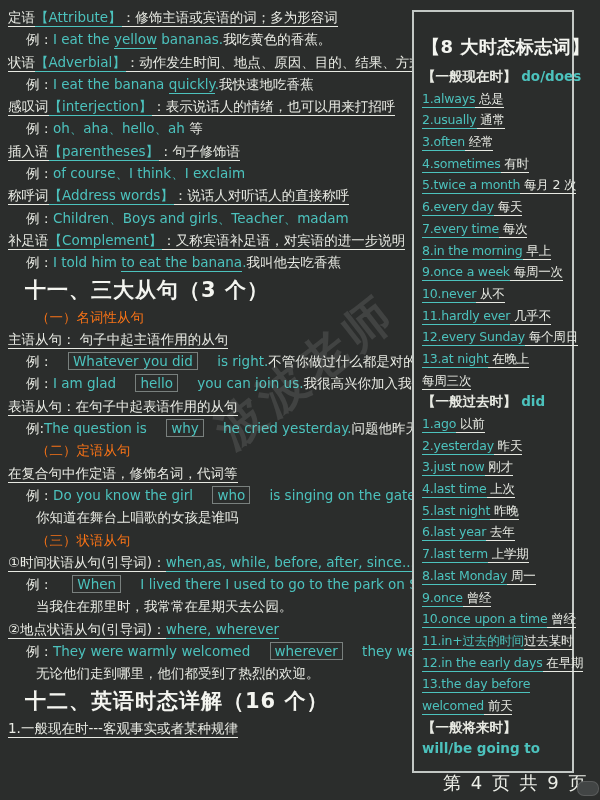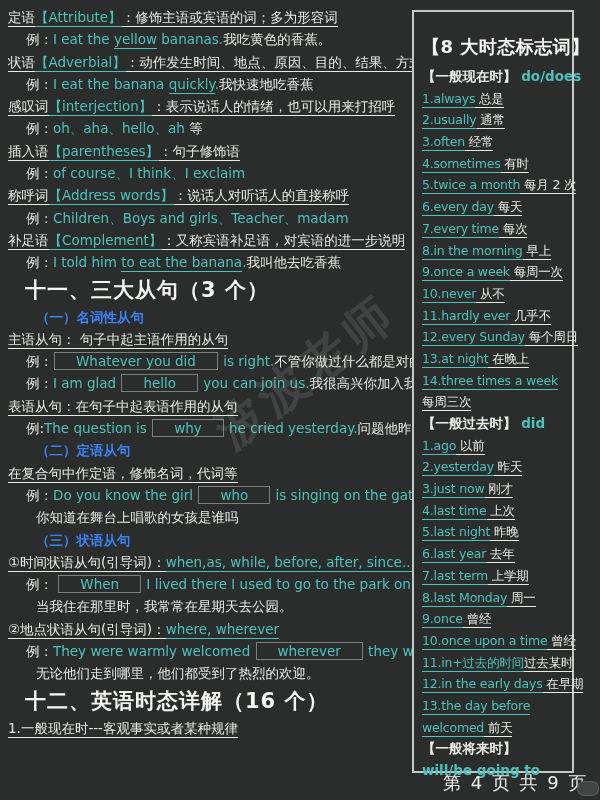"（一）名词性从句" .sub .seg { color: #3b82f6 -> #f97316; font-weight: bold -> normal }
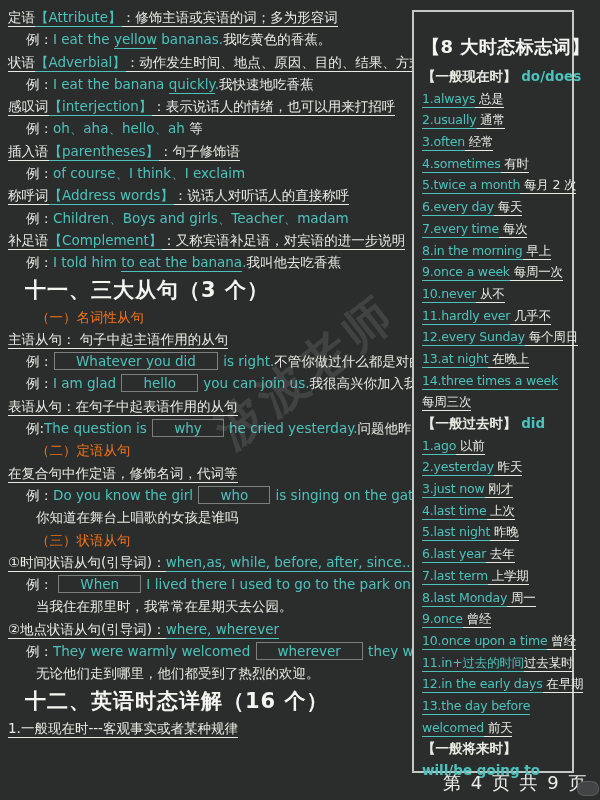"Whatever you did" .boxed { margin: 0 1px -> 0 15px; padding: 0 21px -> 0 4px }
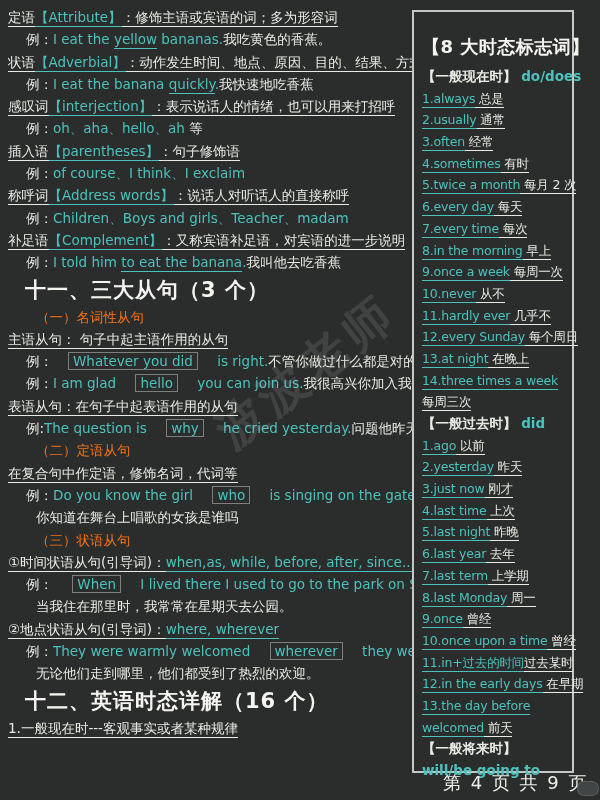"14.three times a week" div.line { html: <div><span>14.three times a week</span></div> -> none }
